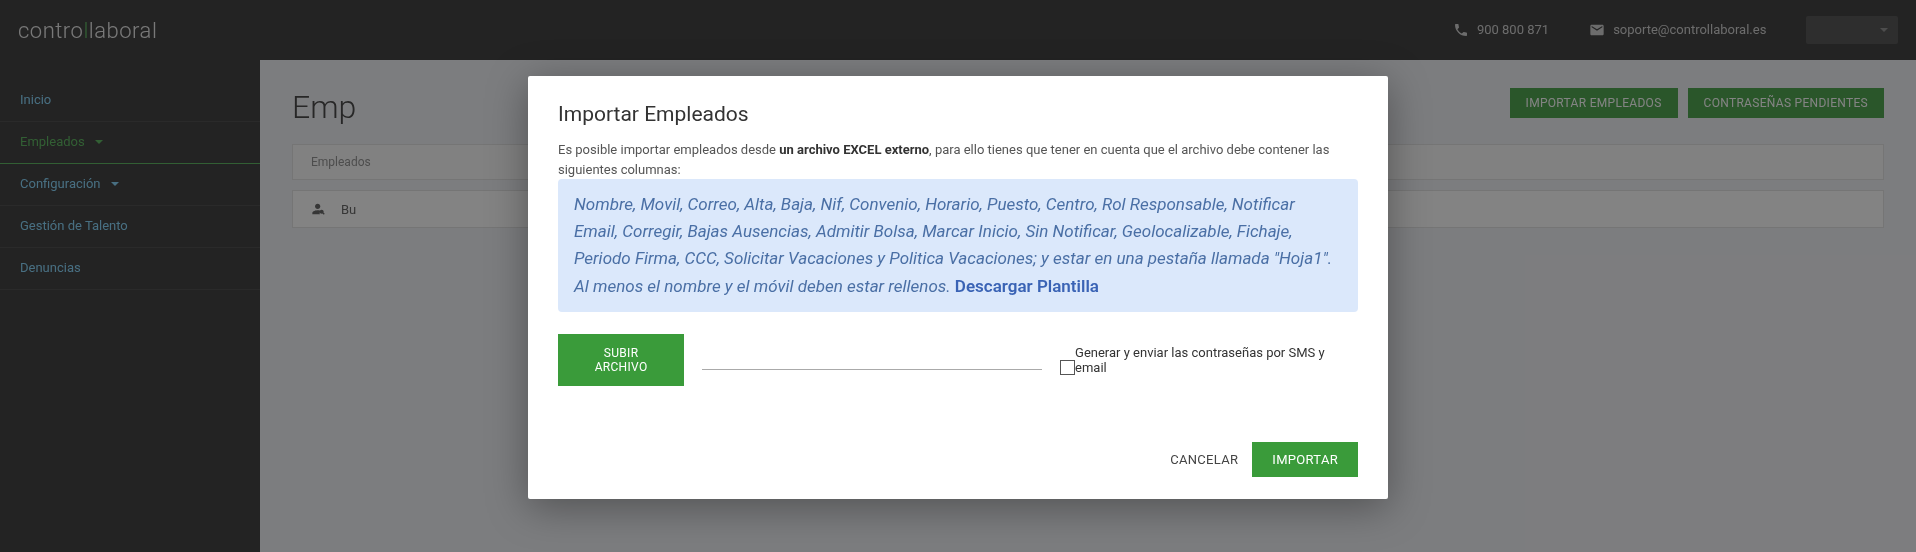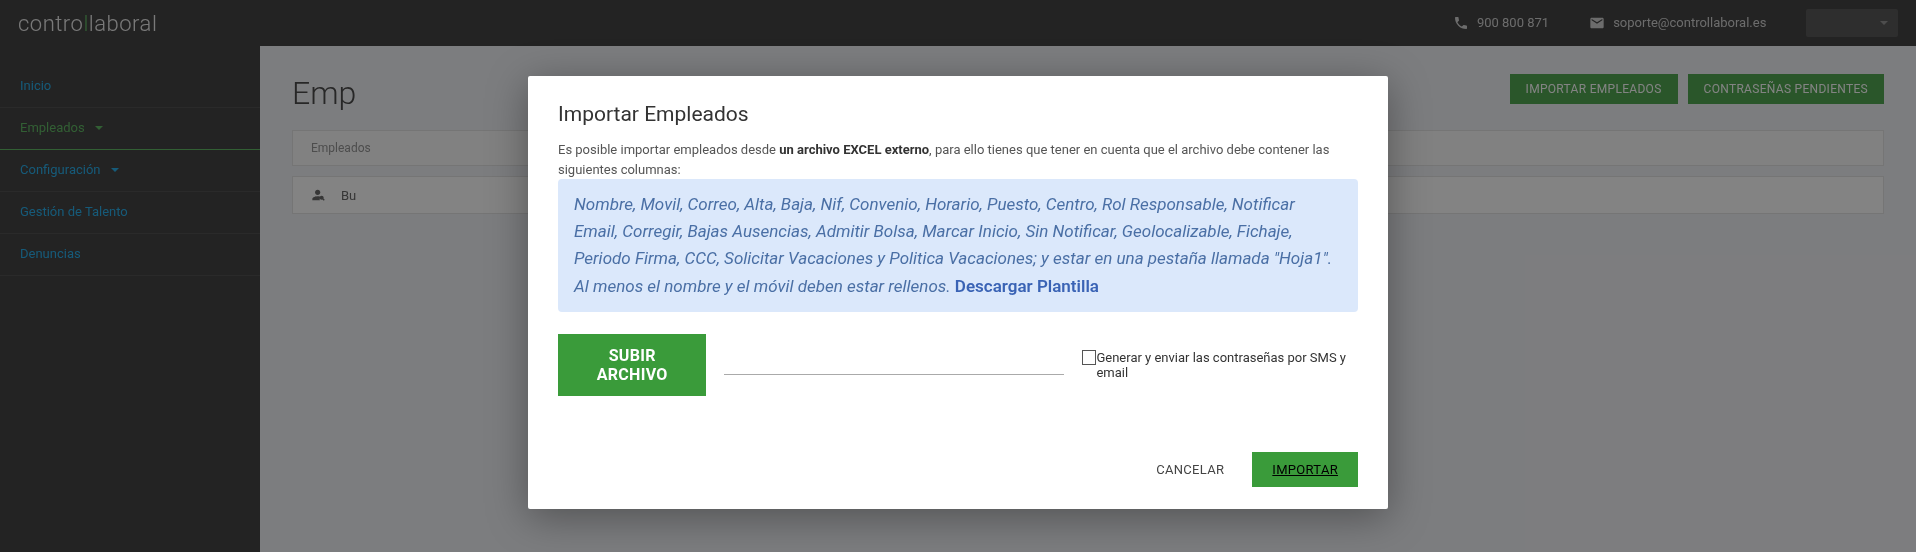"controllaboral" .topbar { height: 46px -> 60px }
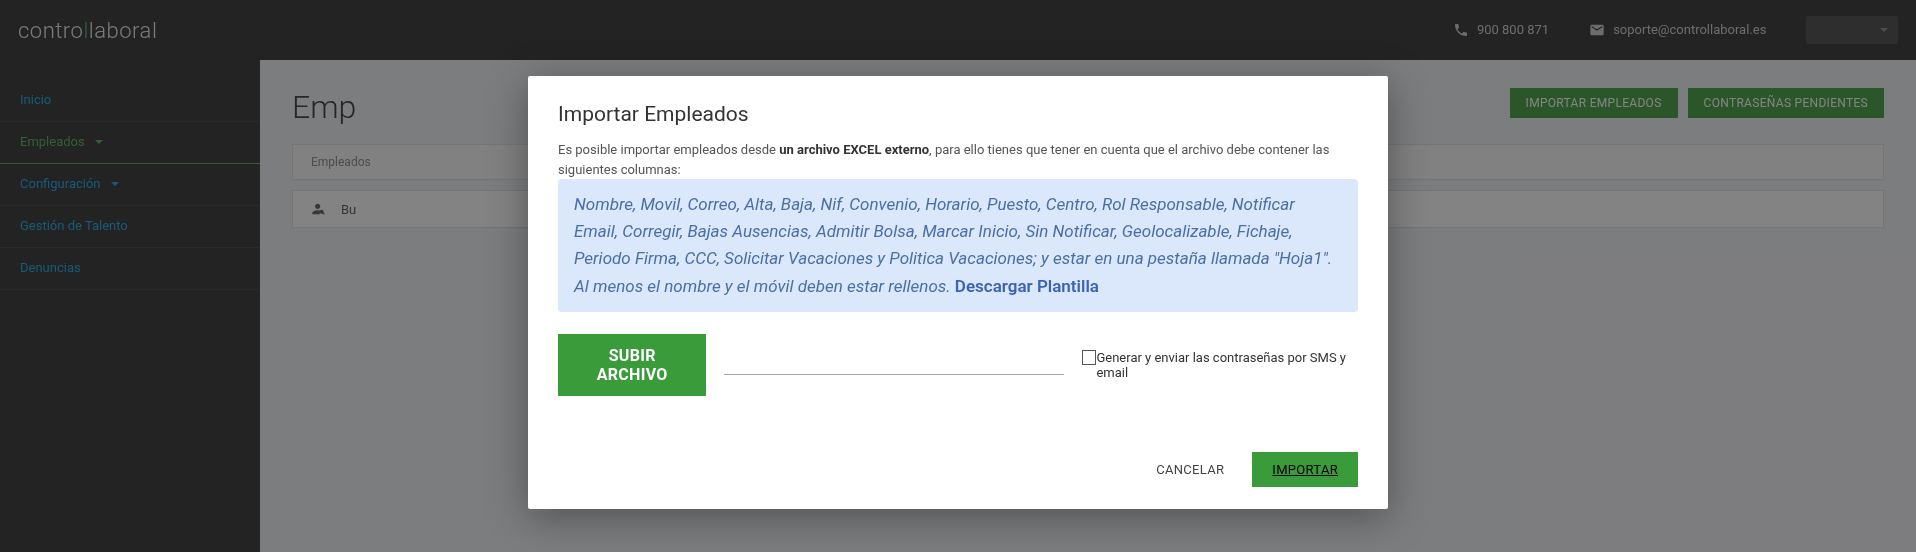"Inicio" .nav-item { color: #0ea5e9 -> #7dd3fc }
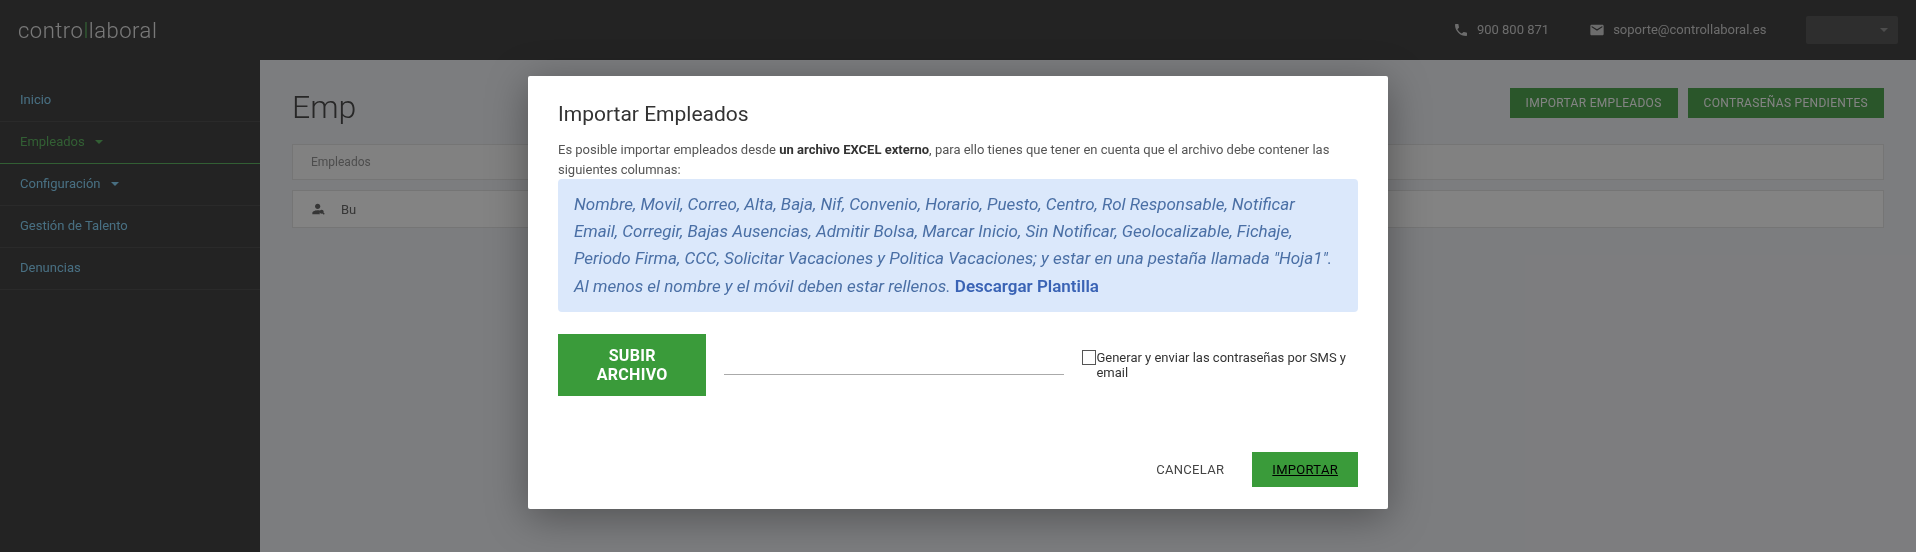"SUBIR ARCHIVO" .btn-upload { font-size: 16px -> 12px; font-weight: bold -> none }
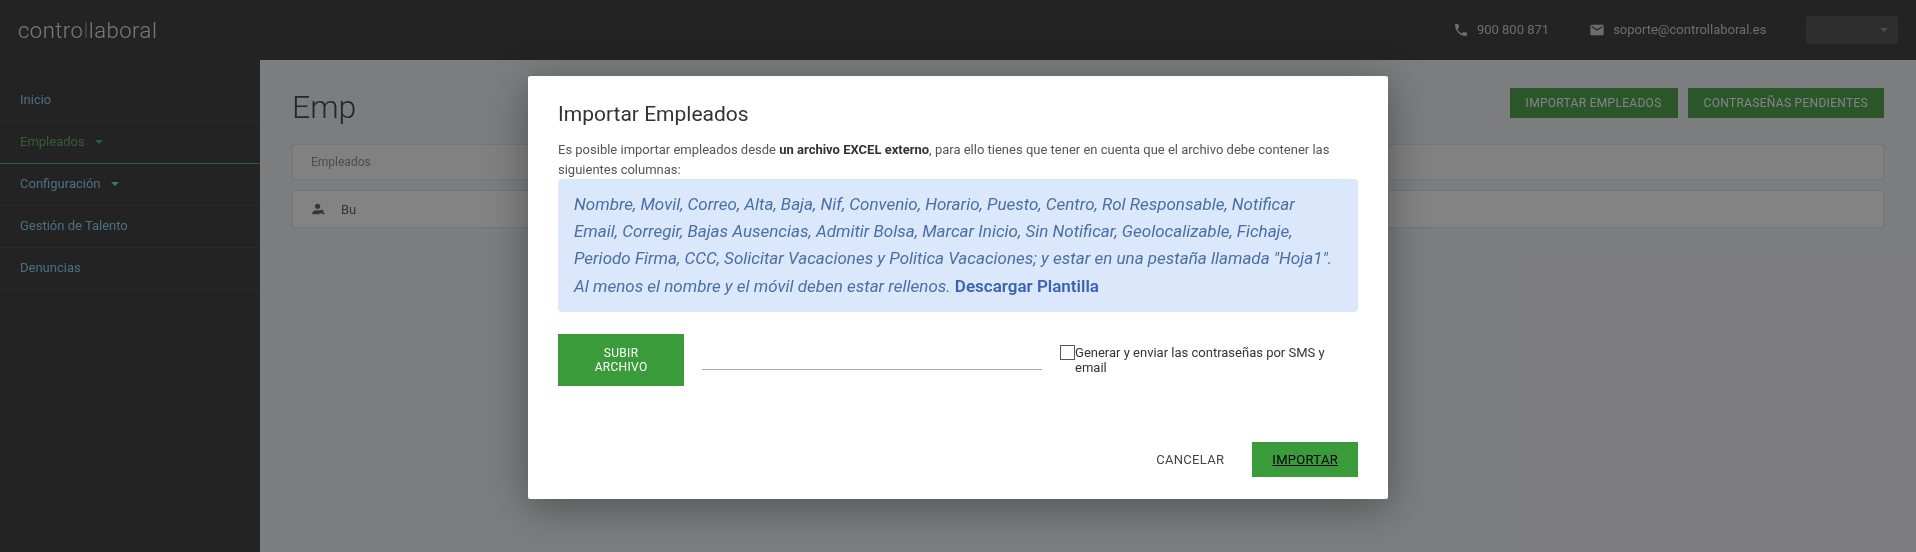"Generar y enviar las contraseñas" .checkbox-wrap { align-items: flex-start -> flex-end }
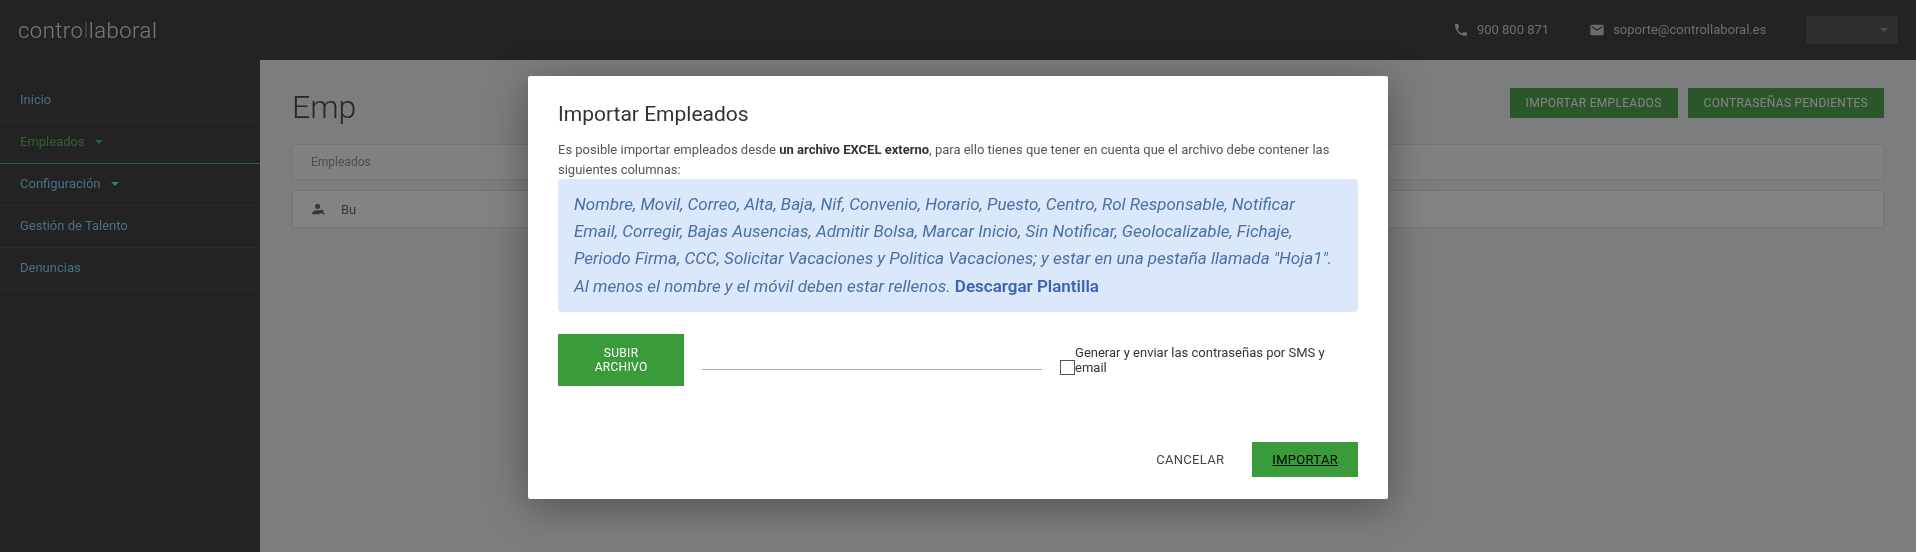"CANCELAR" .modal-footer { gap: 14px -> none }
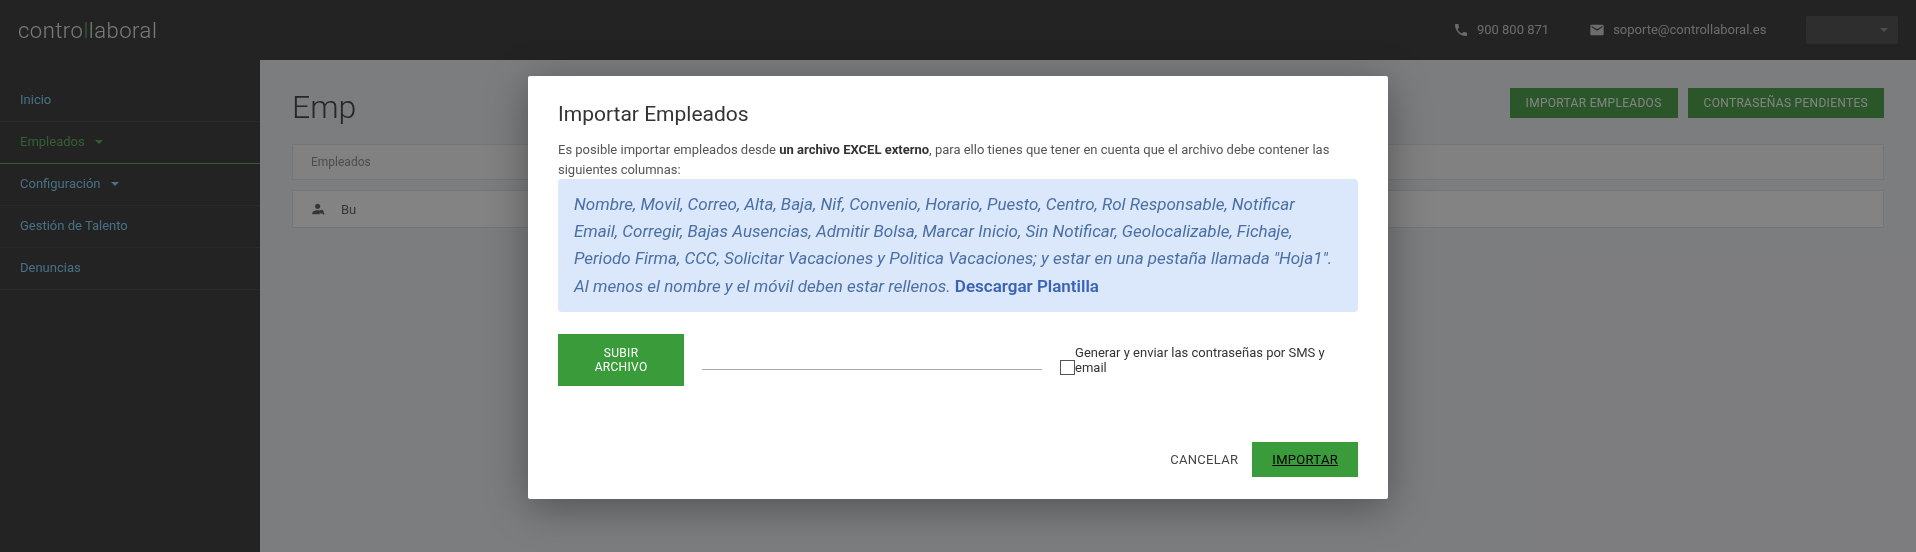"IMPORTAR" .btn-import { color: #000000 -> #ffffff; text-decoration: underline -> none }
